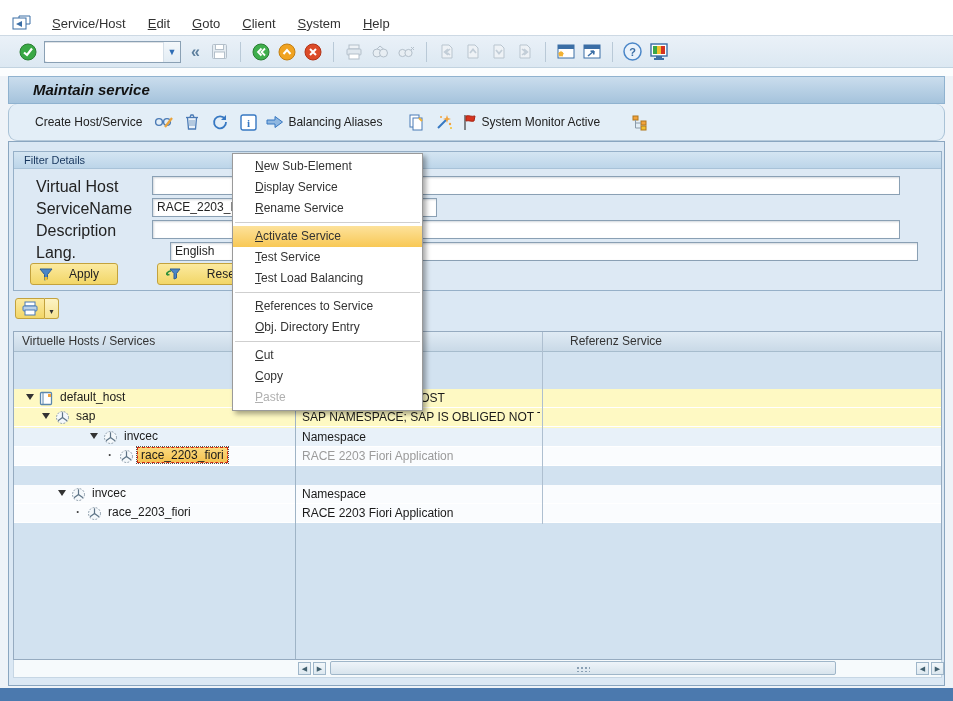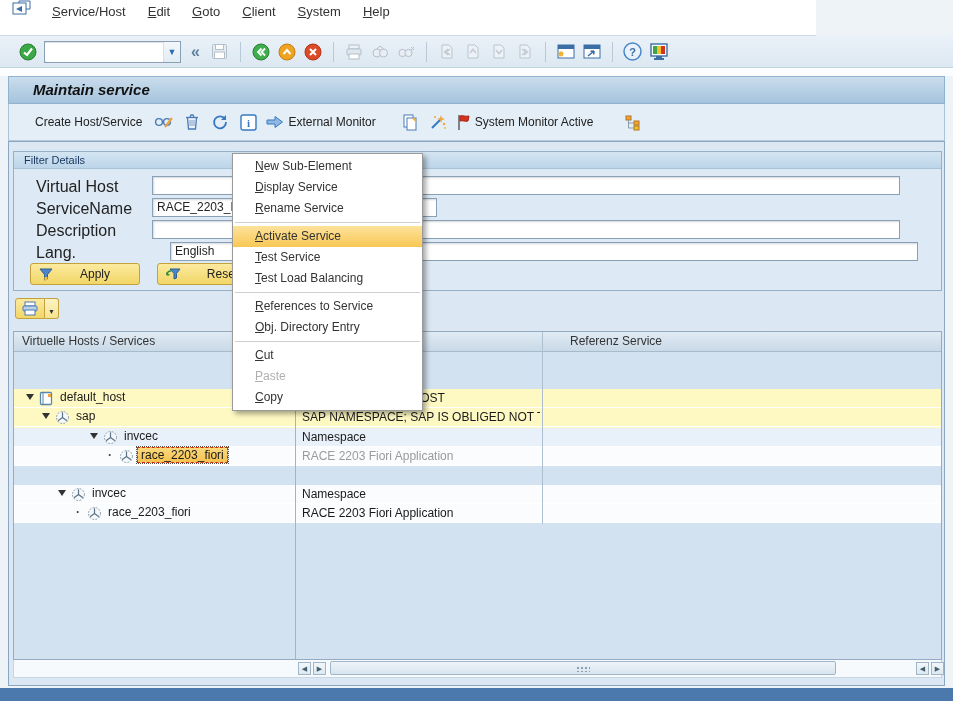"Service/Host" .menubar { align-items: flex-start -> flex-end; width: 816px -> 953px }
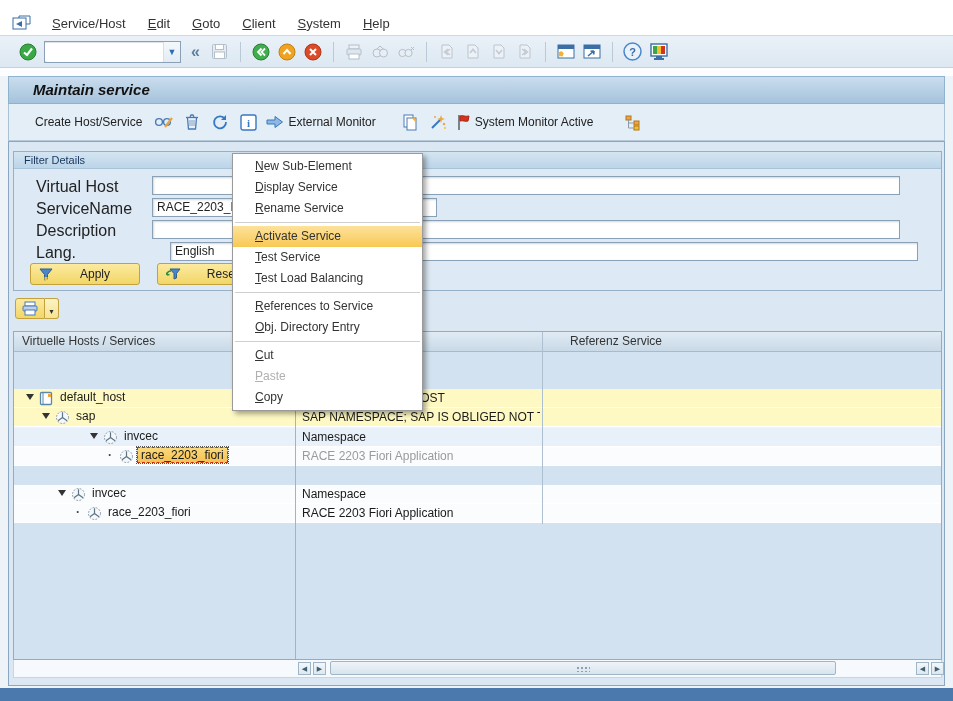"Create Host/Service" .apptoolbar { border-radius: none -> 9px }
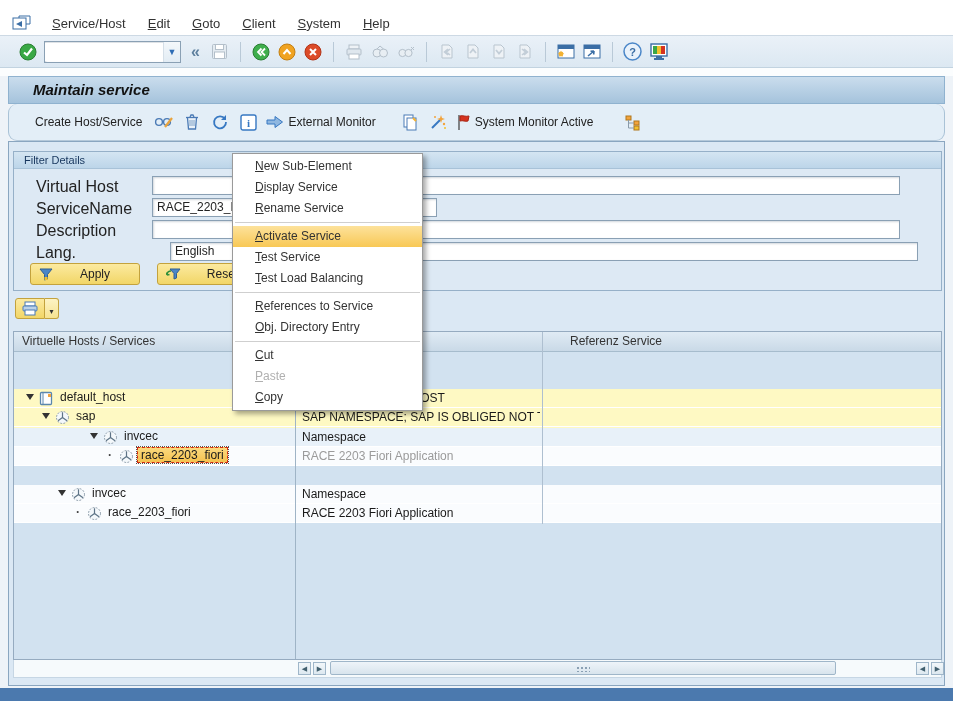"External Monitor" span { text: External Monitor -> Balancing Aliases }
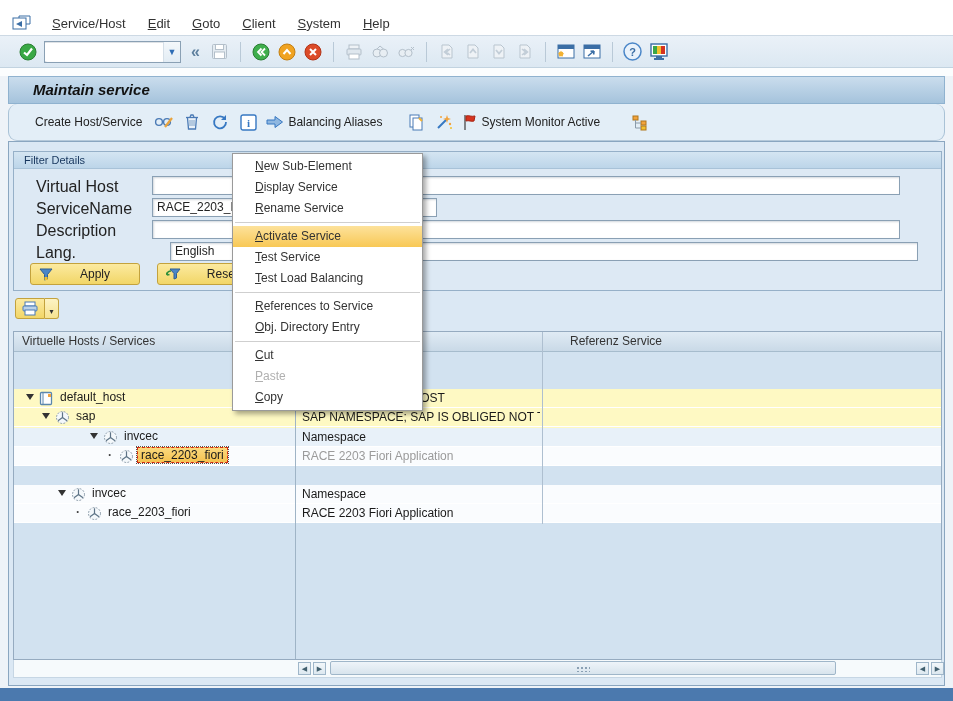"Apply" div.ybtn { width: 110px -> 88px }
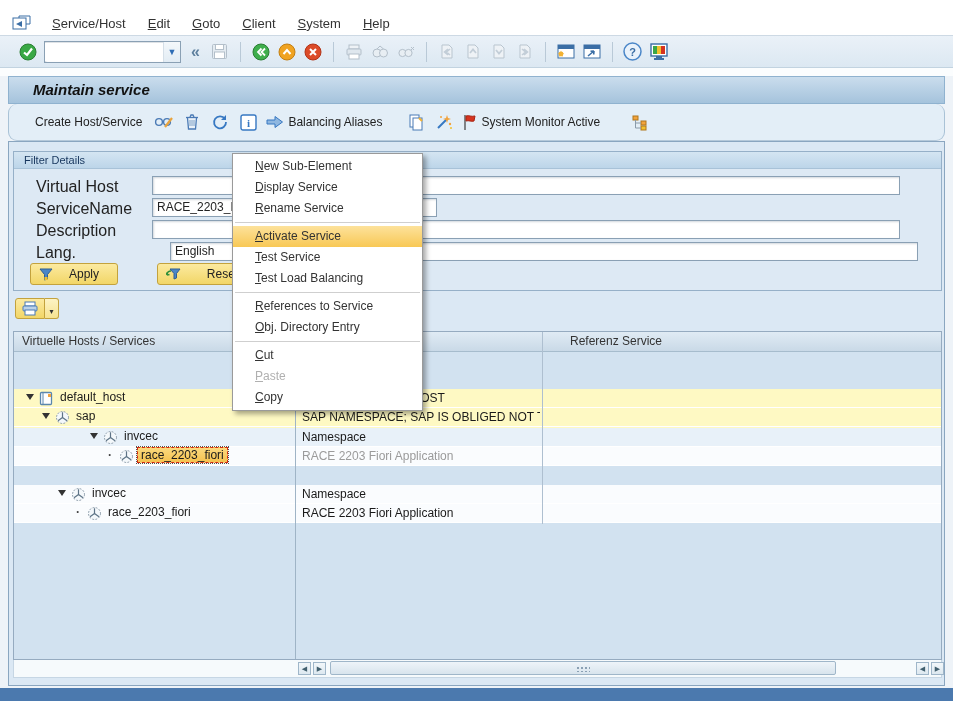"Paste" div.mi { order: before "Copy" -> after "Copy" }
